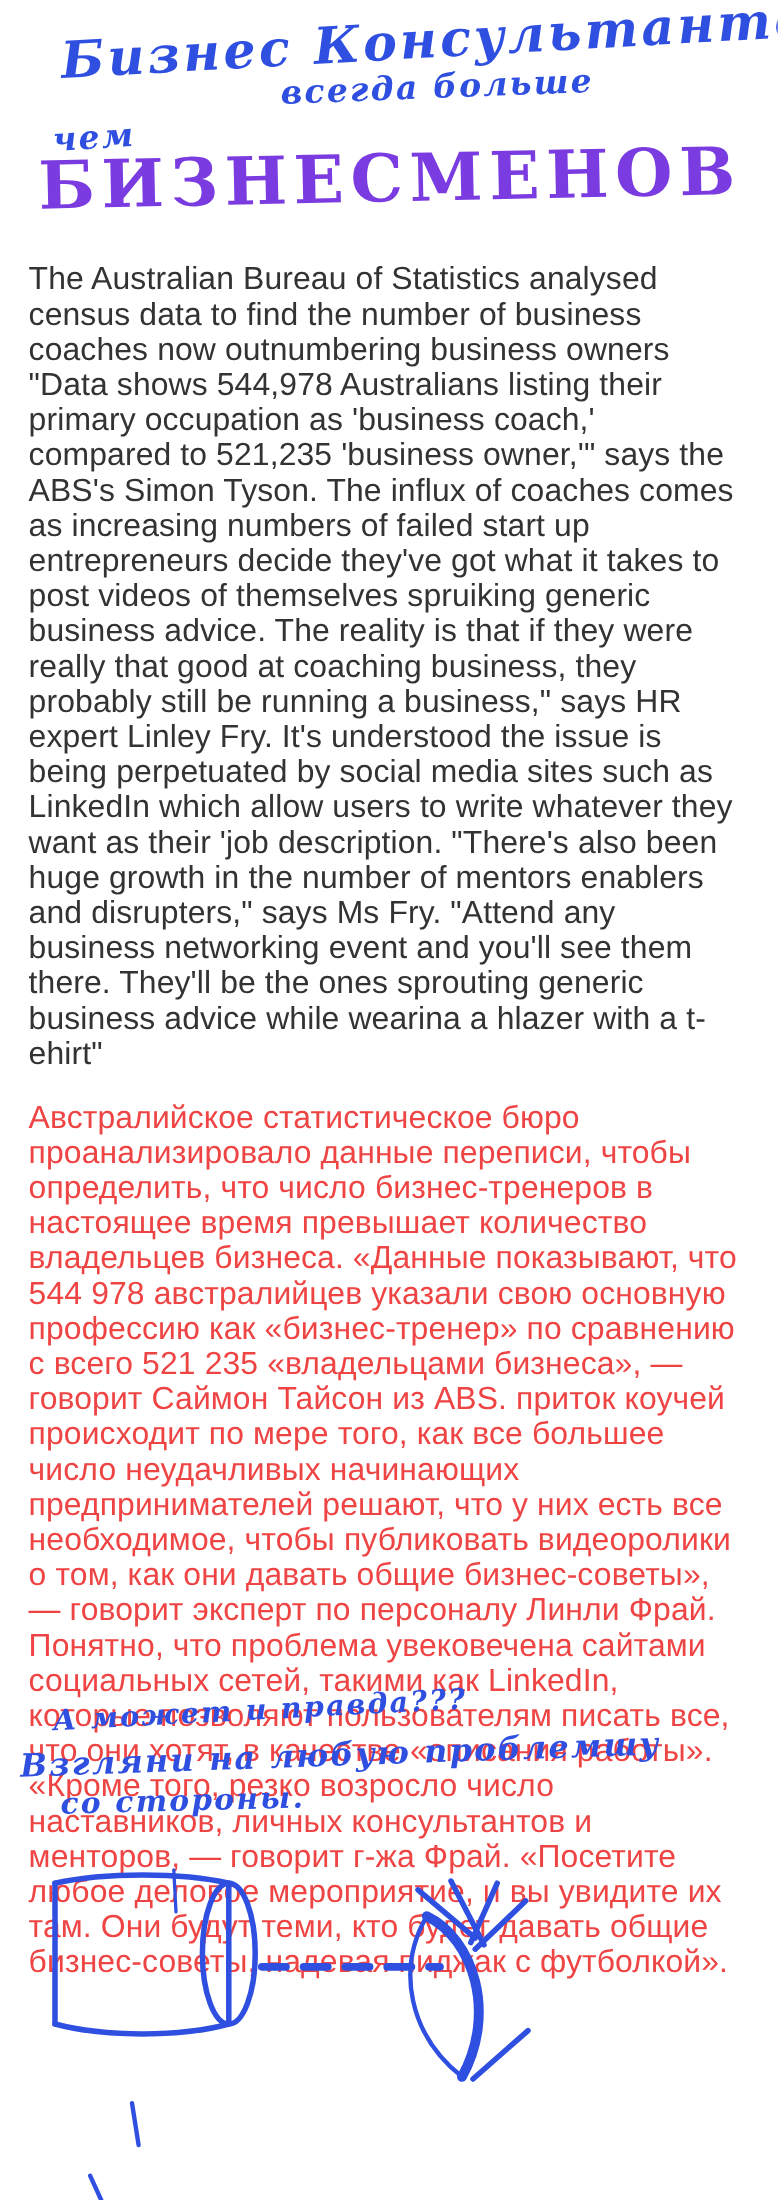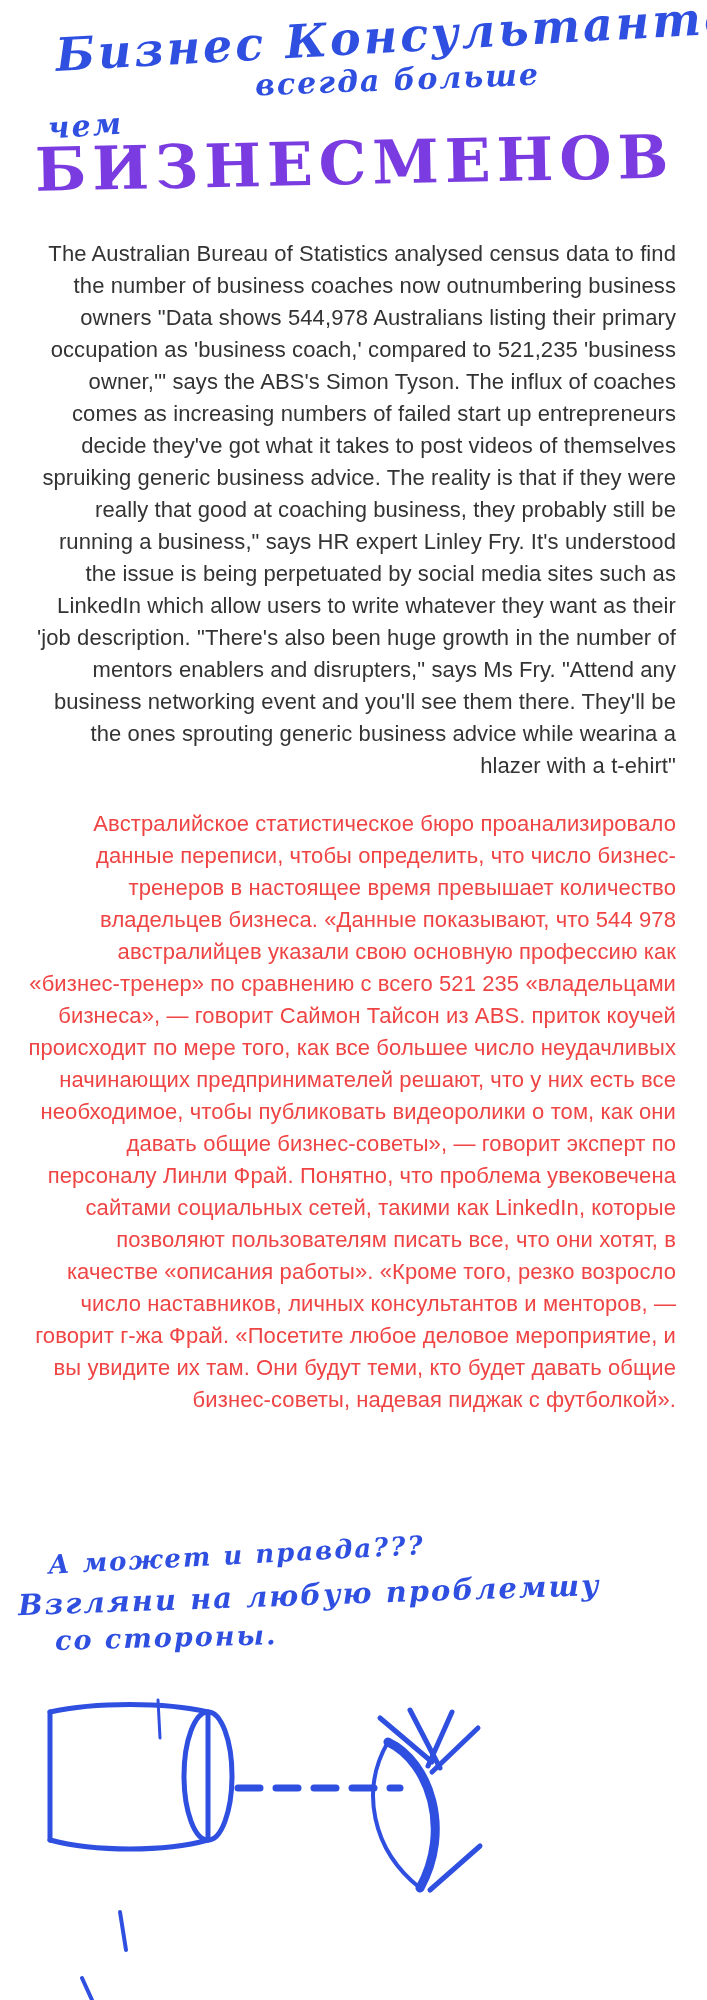"The Australian Bureau of Statistics" .para { font-size: 22px -> 29px; text-align: right -> left }
